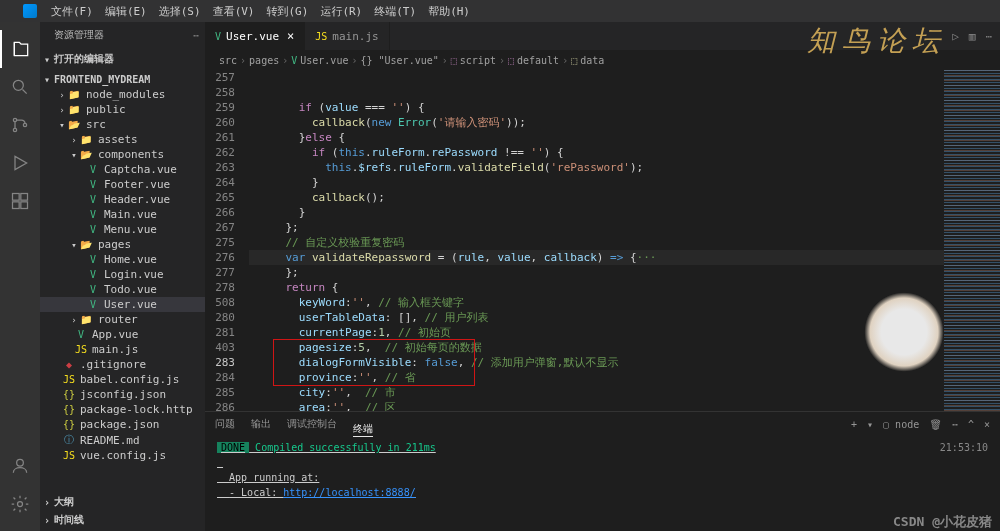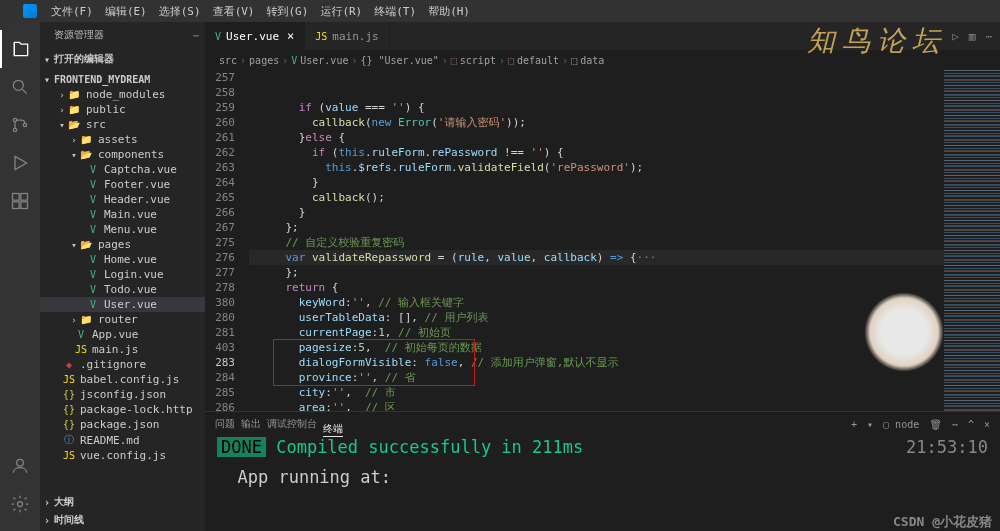"380" div.ln { text: 380 -> 508 }
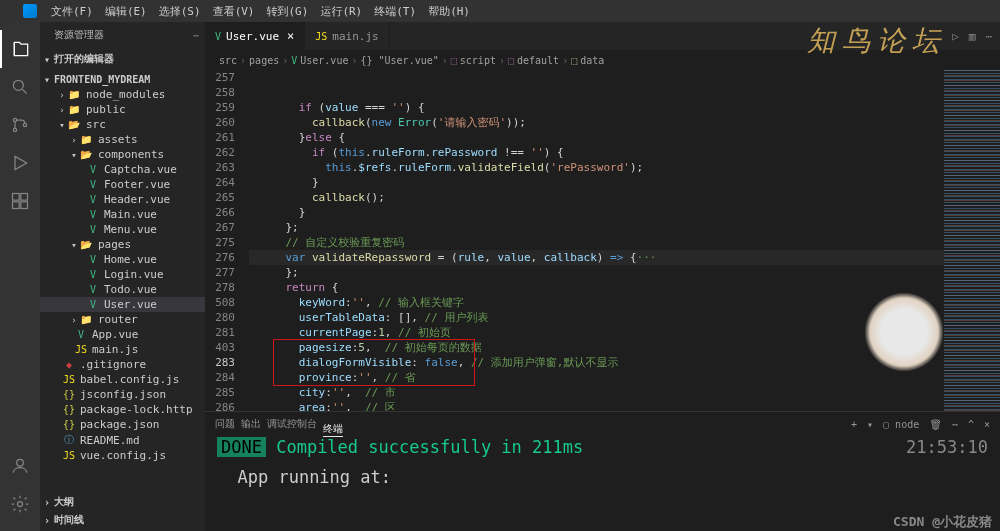"问题" .terminal-tabs { gap: 6px -> 16px }
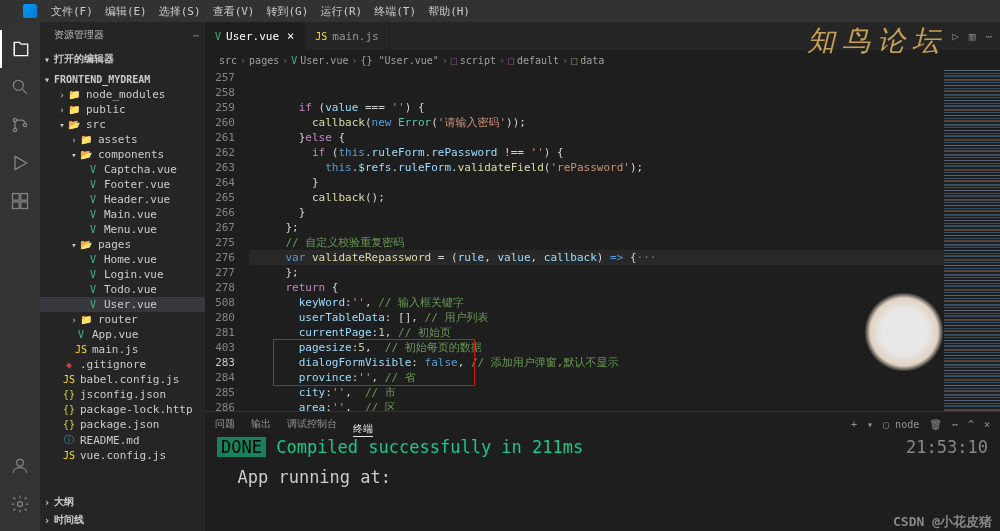"DONE Compiled successfully in 211ms" .terminal-content { font-size: 17px -> 10px; text-decoration: none -> underline }
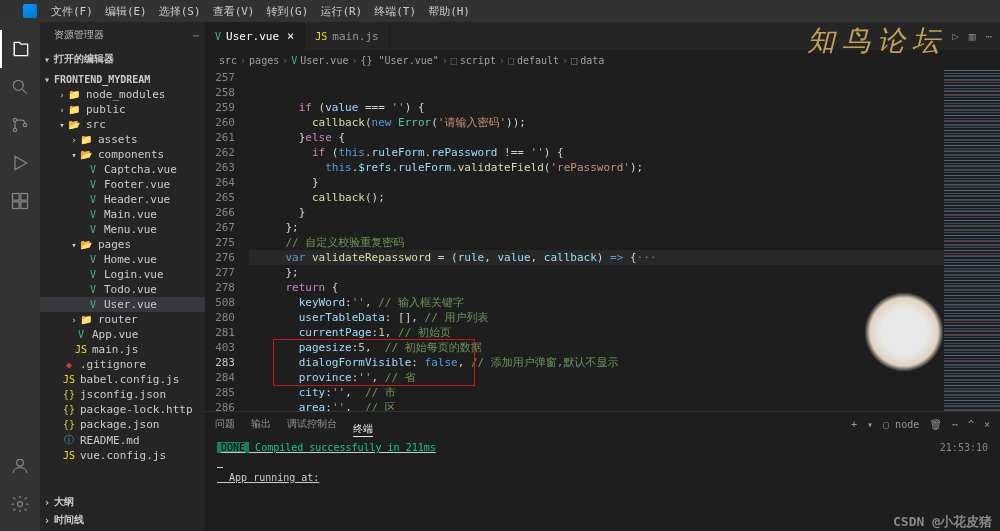"- Local: http://localhost:8888/" div { html: none -> <div>&nbsp;&nbsp;<span>- Local: </span><span>http://localhost:8888/</span></div> }
